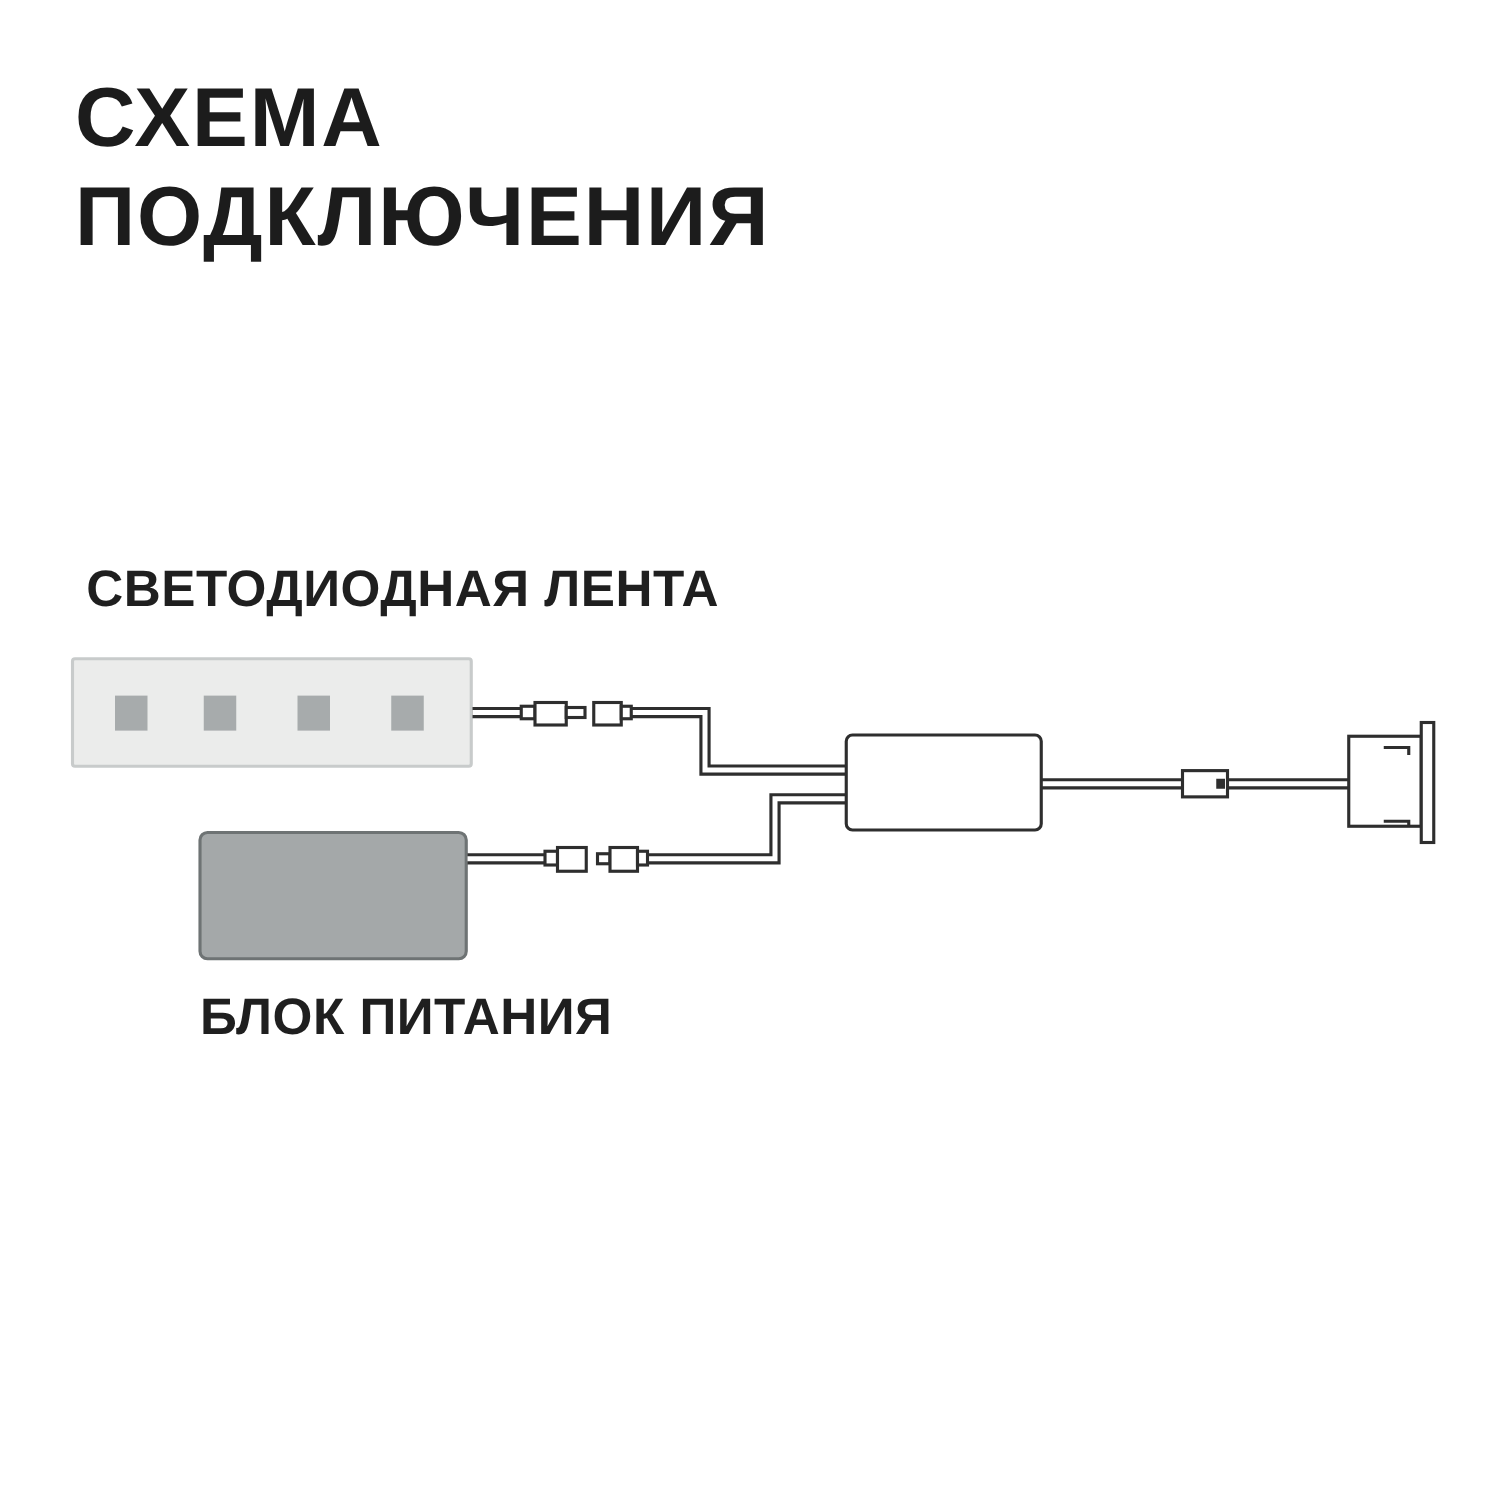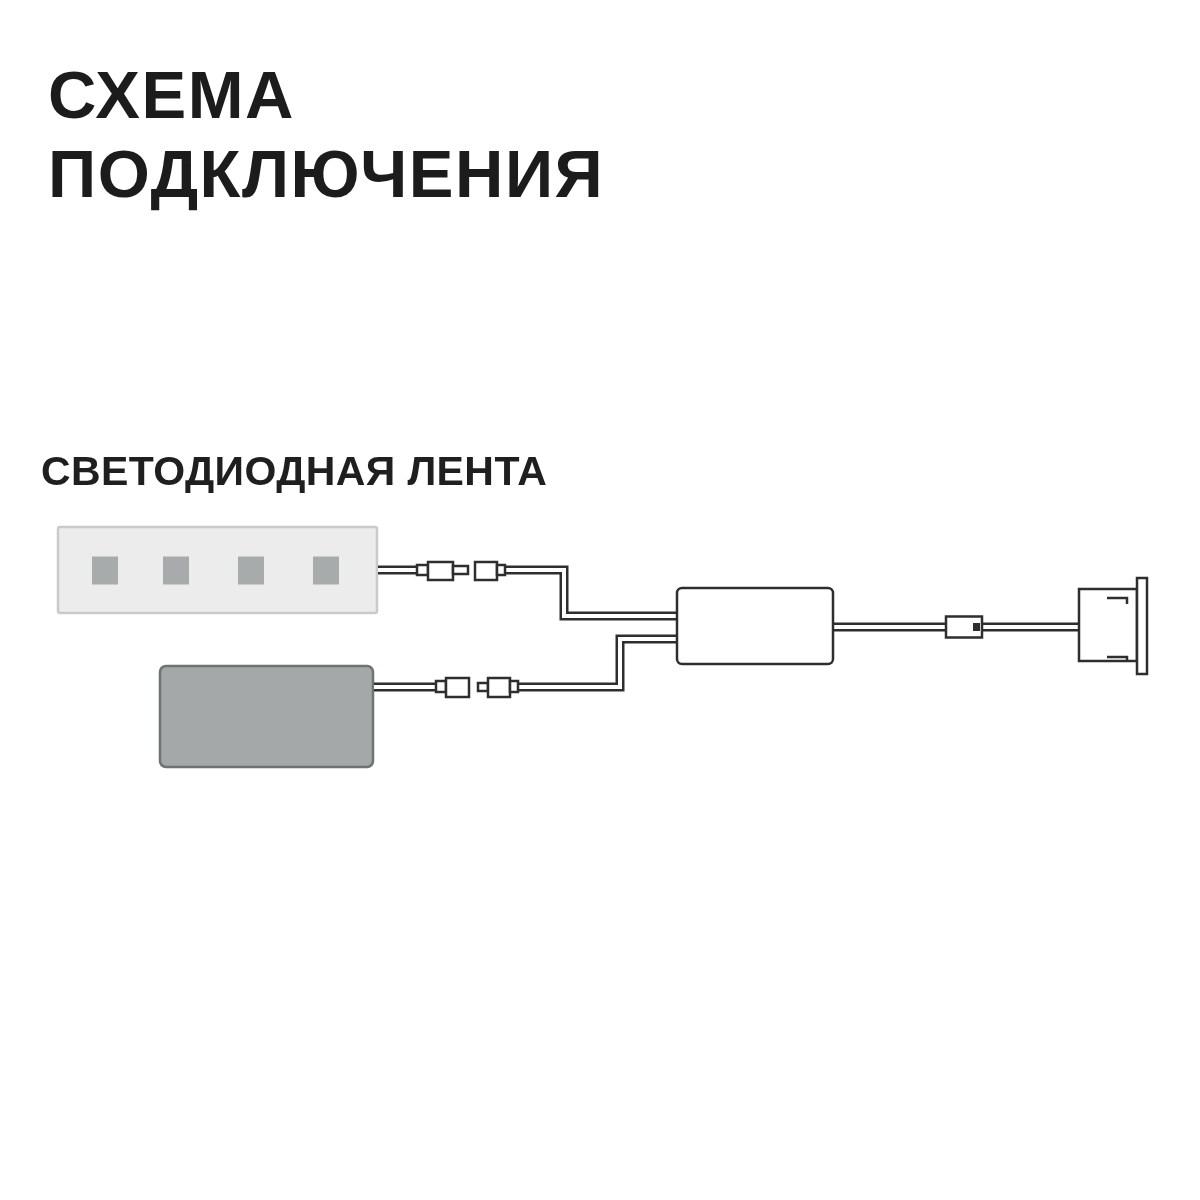"СХЕМА" .title { left: 48px -> 60px }
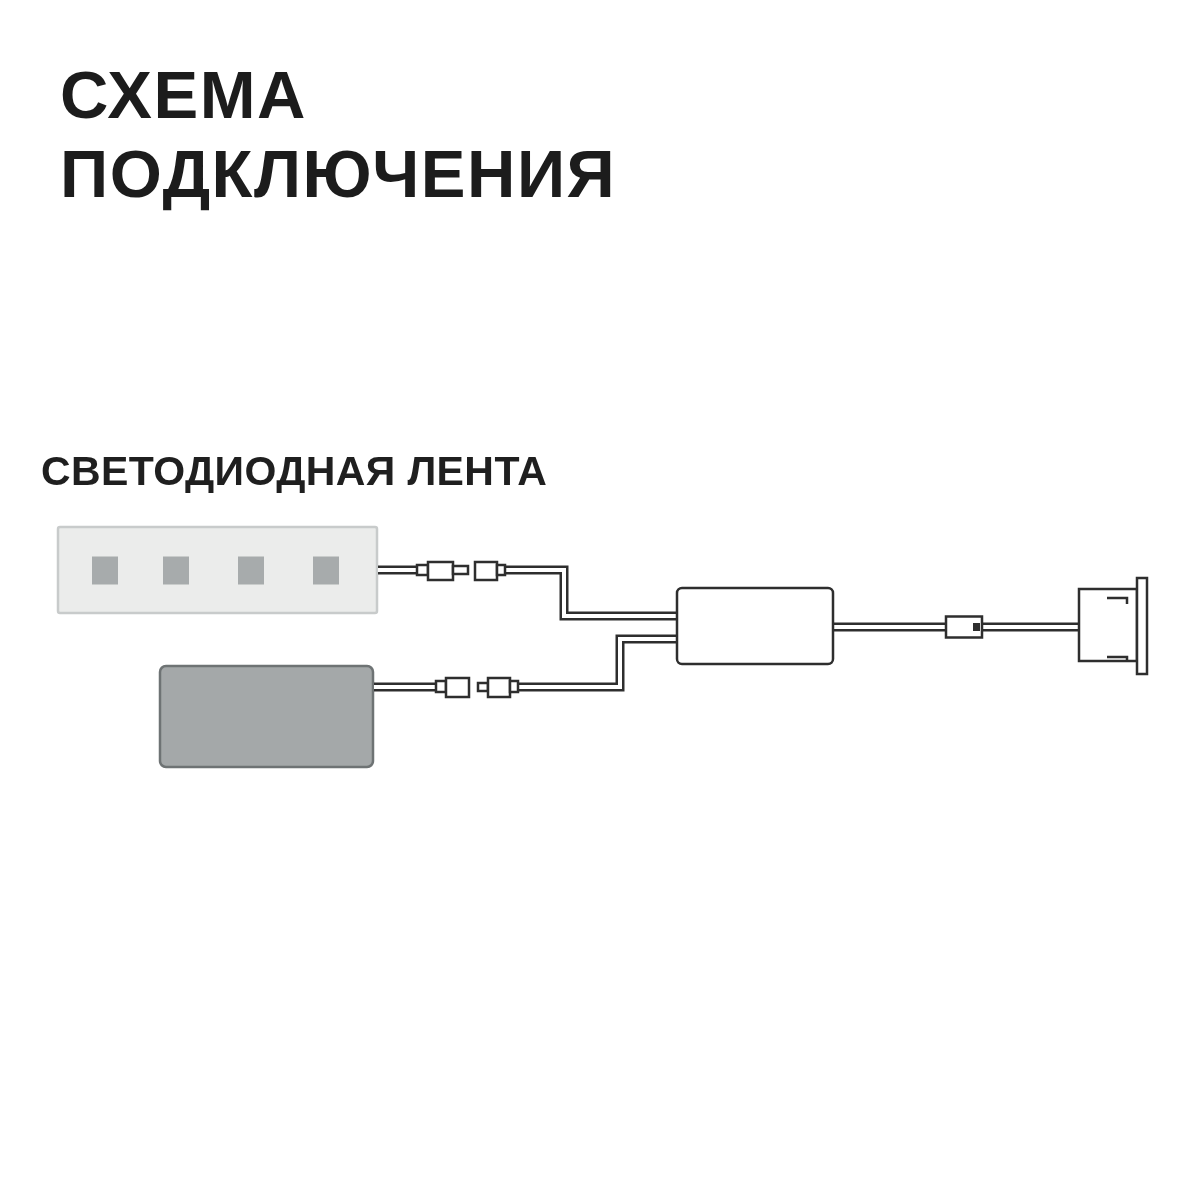"СВЕТОДИОДНАЯ ЛЕНТА" #label-led { left: 41px -> 69px }
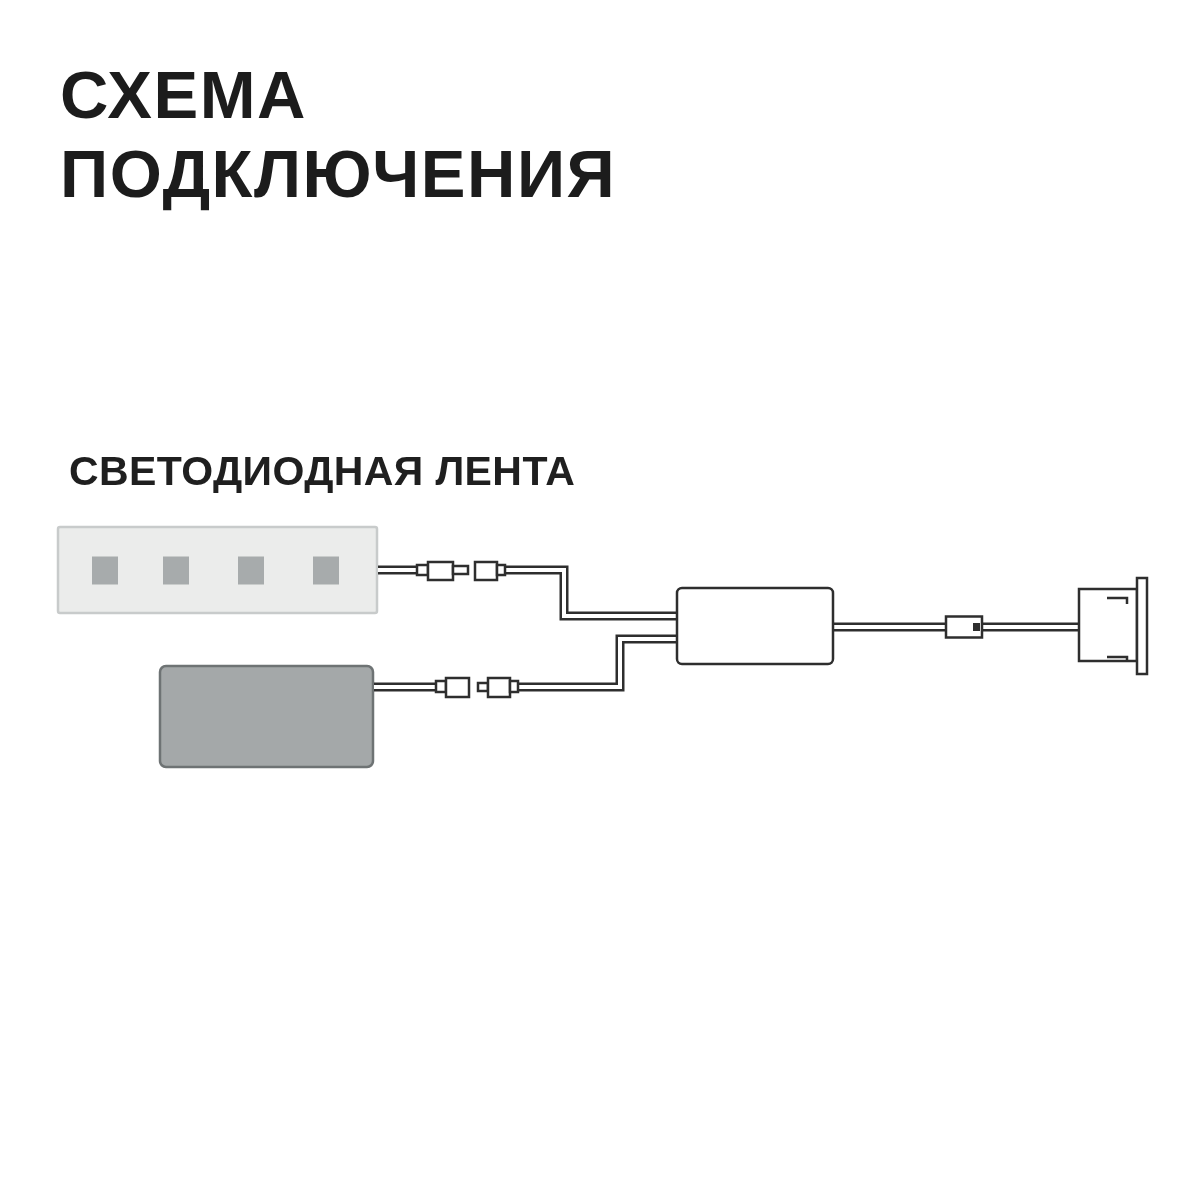"БЛОК ПИТАНИЯ" div.comp-label { html: none -> <div>БЛОК ПИТАНИЯ</div> }
